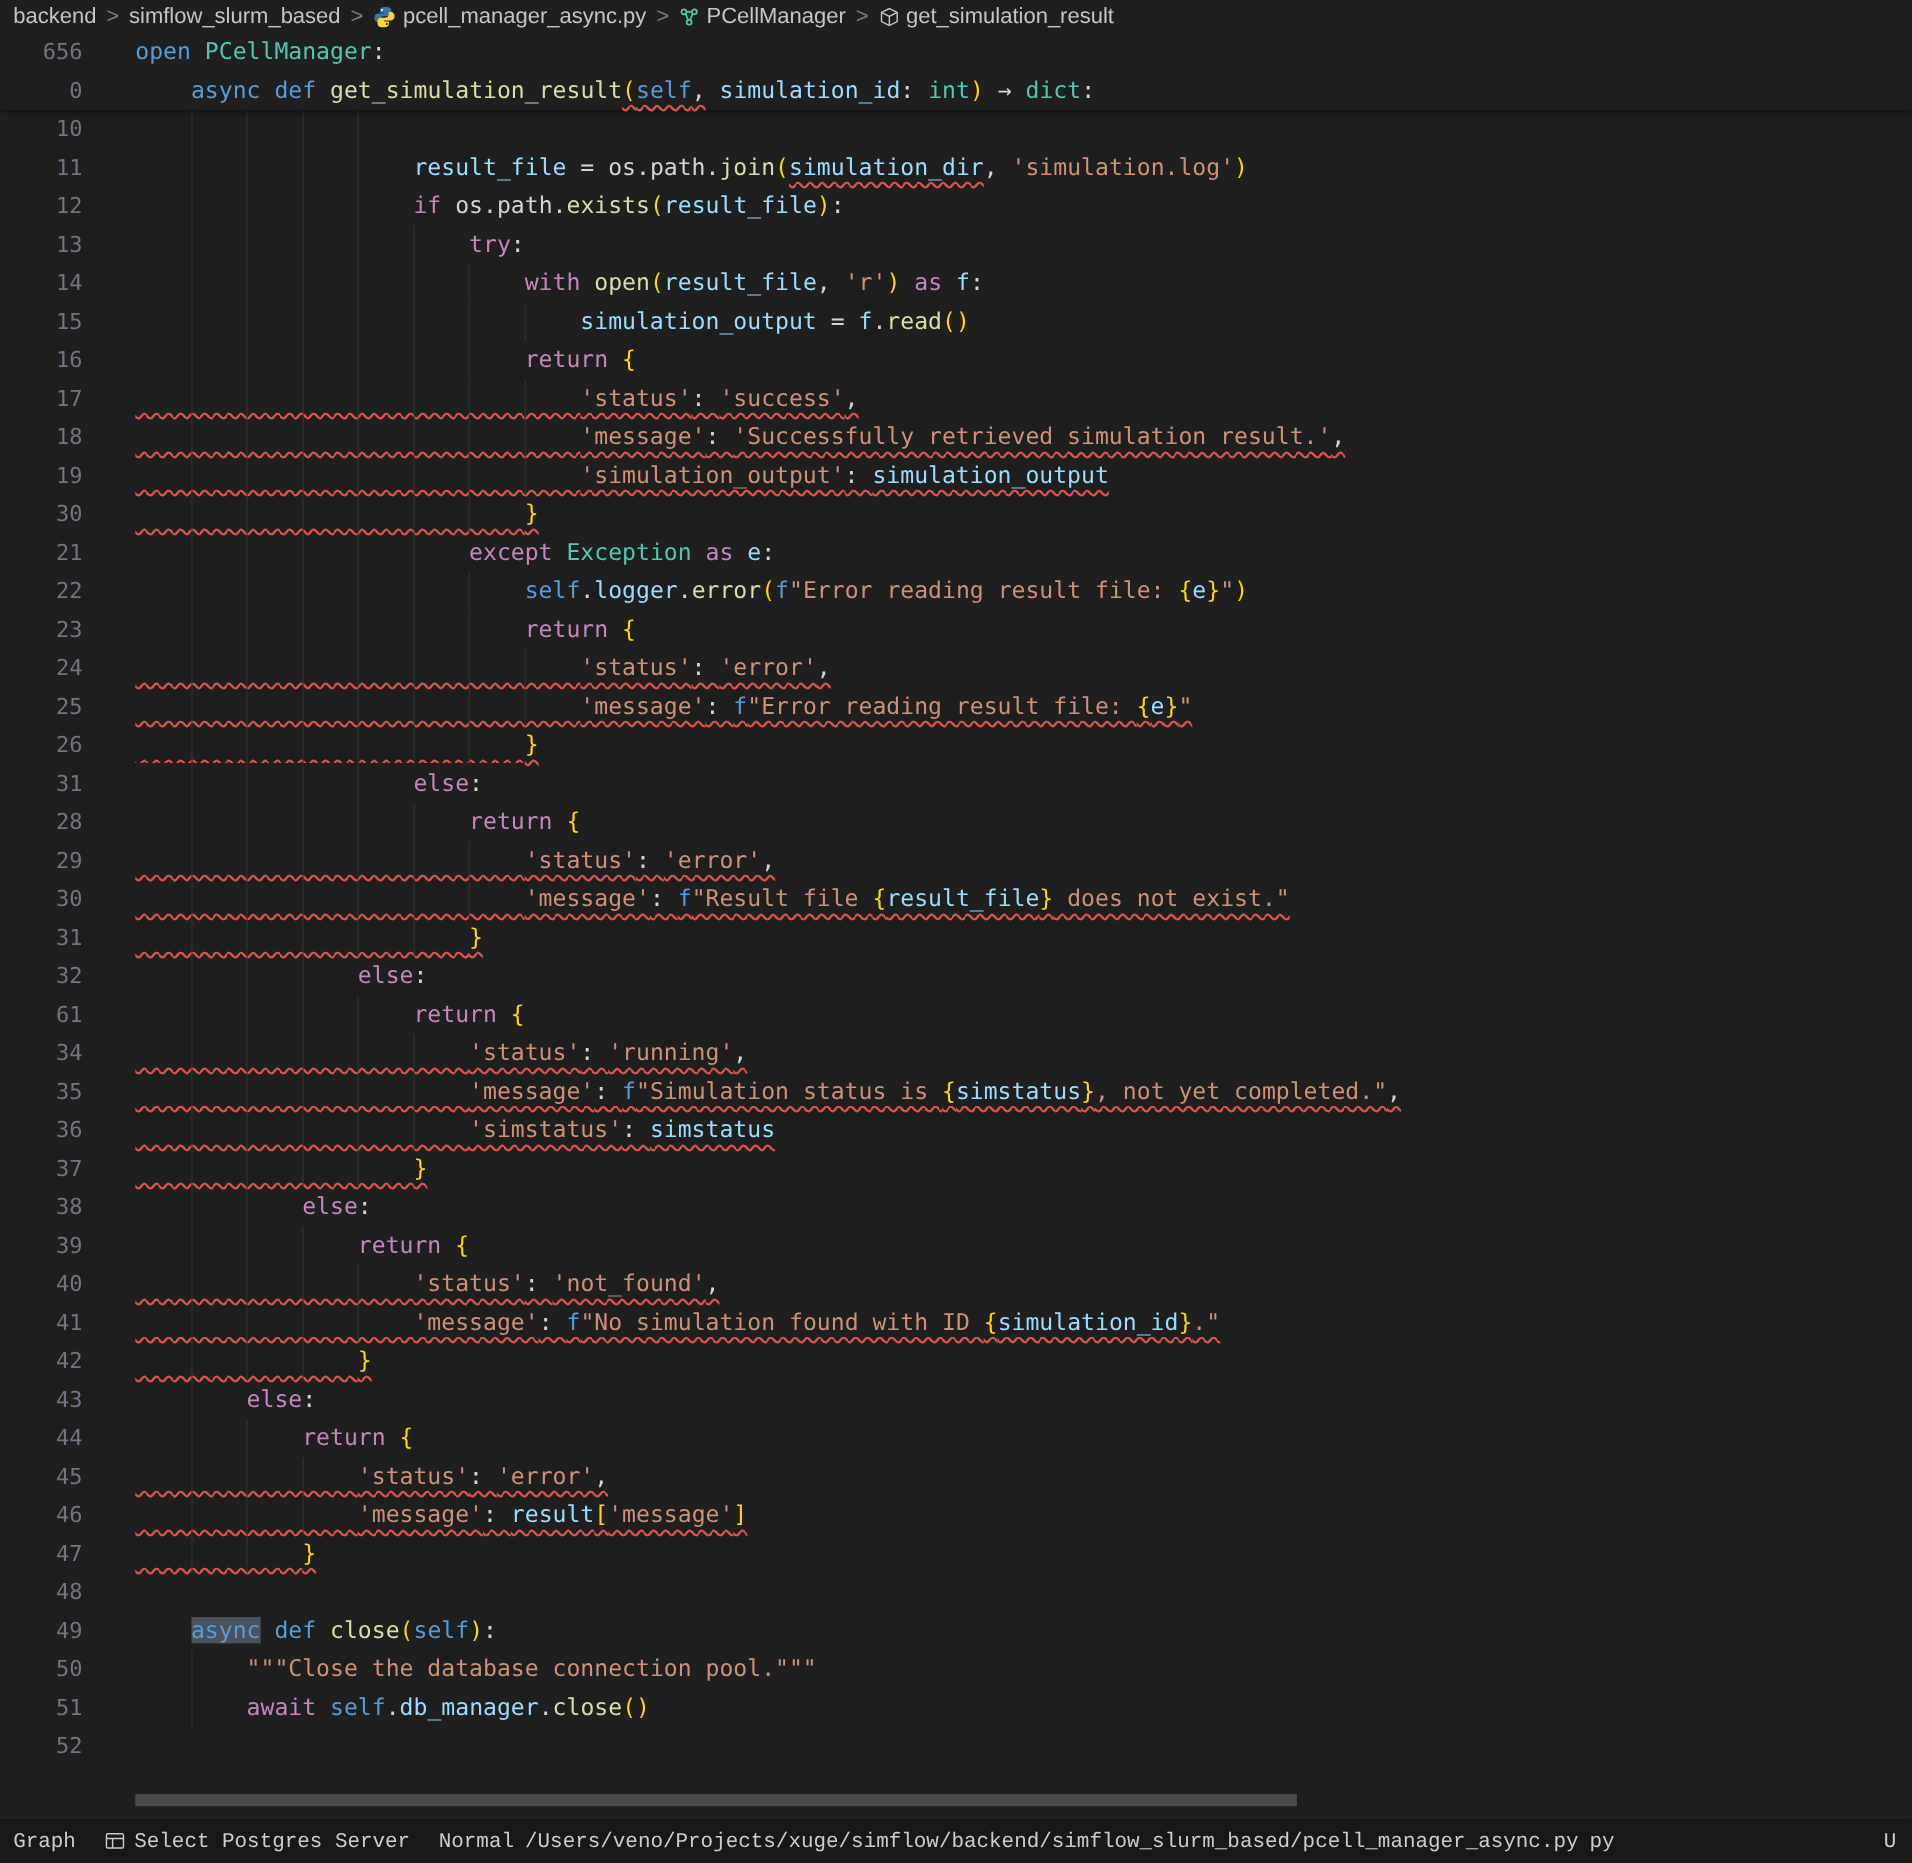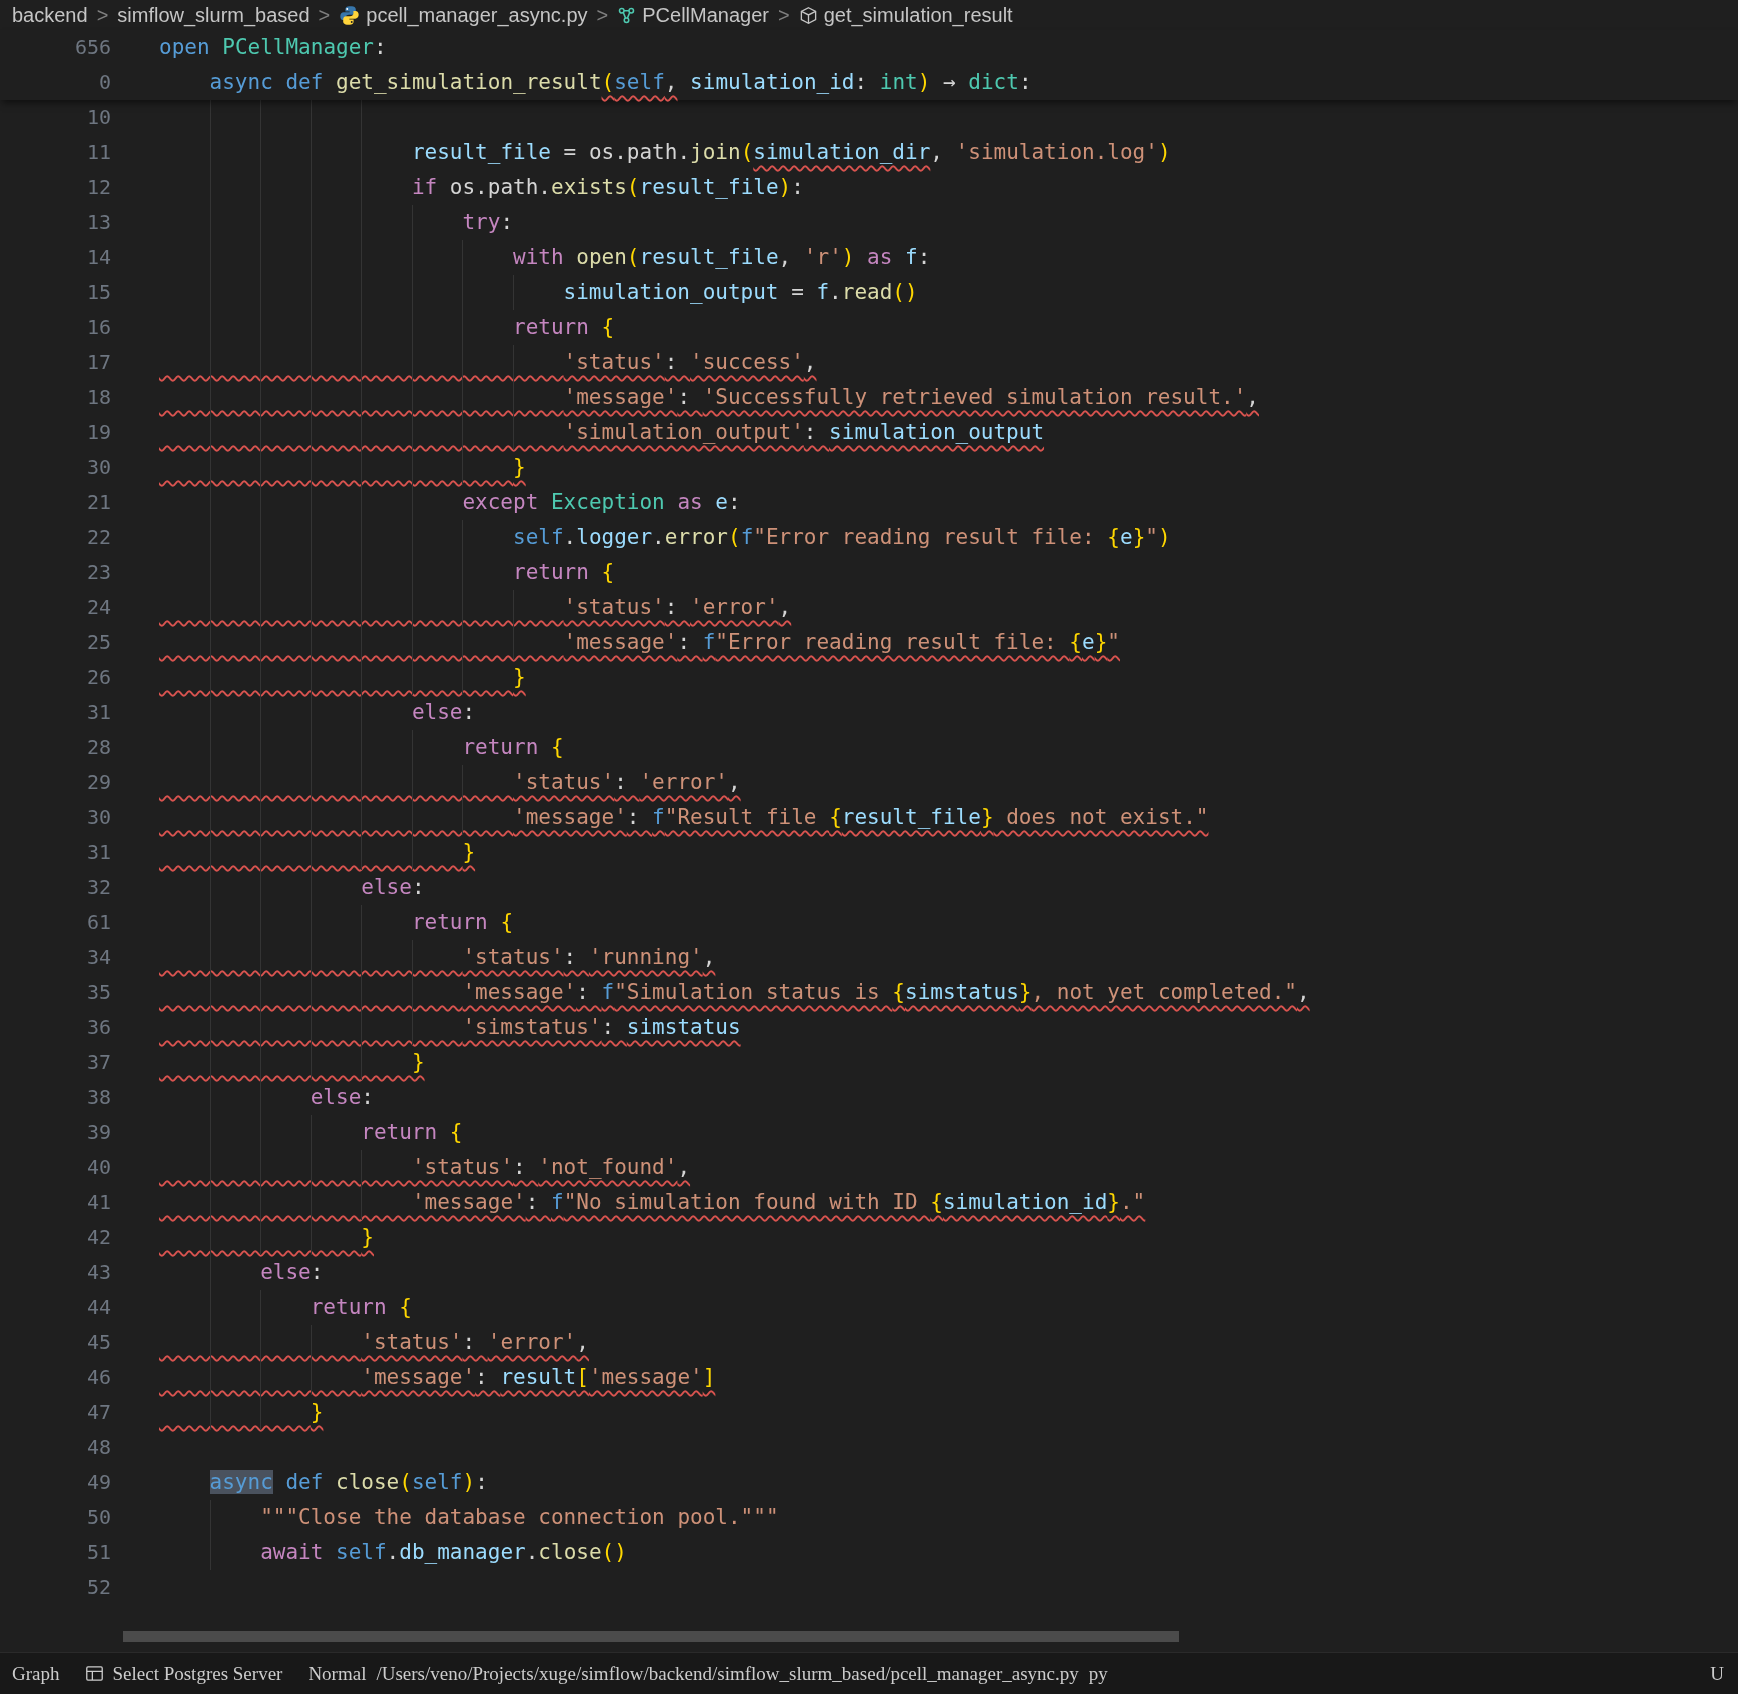"656" .line { margin-left: 36px -> none }
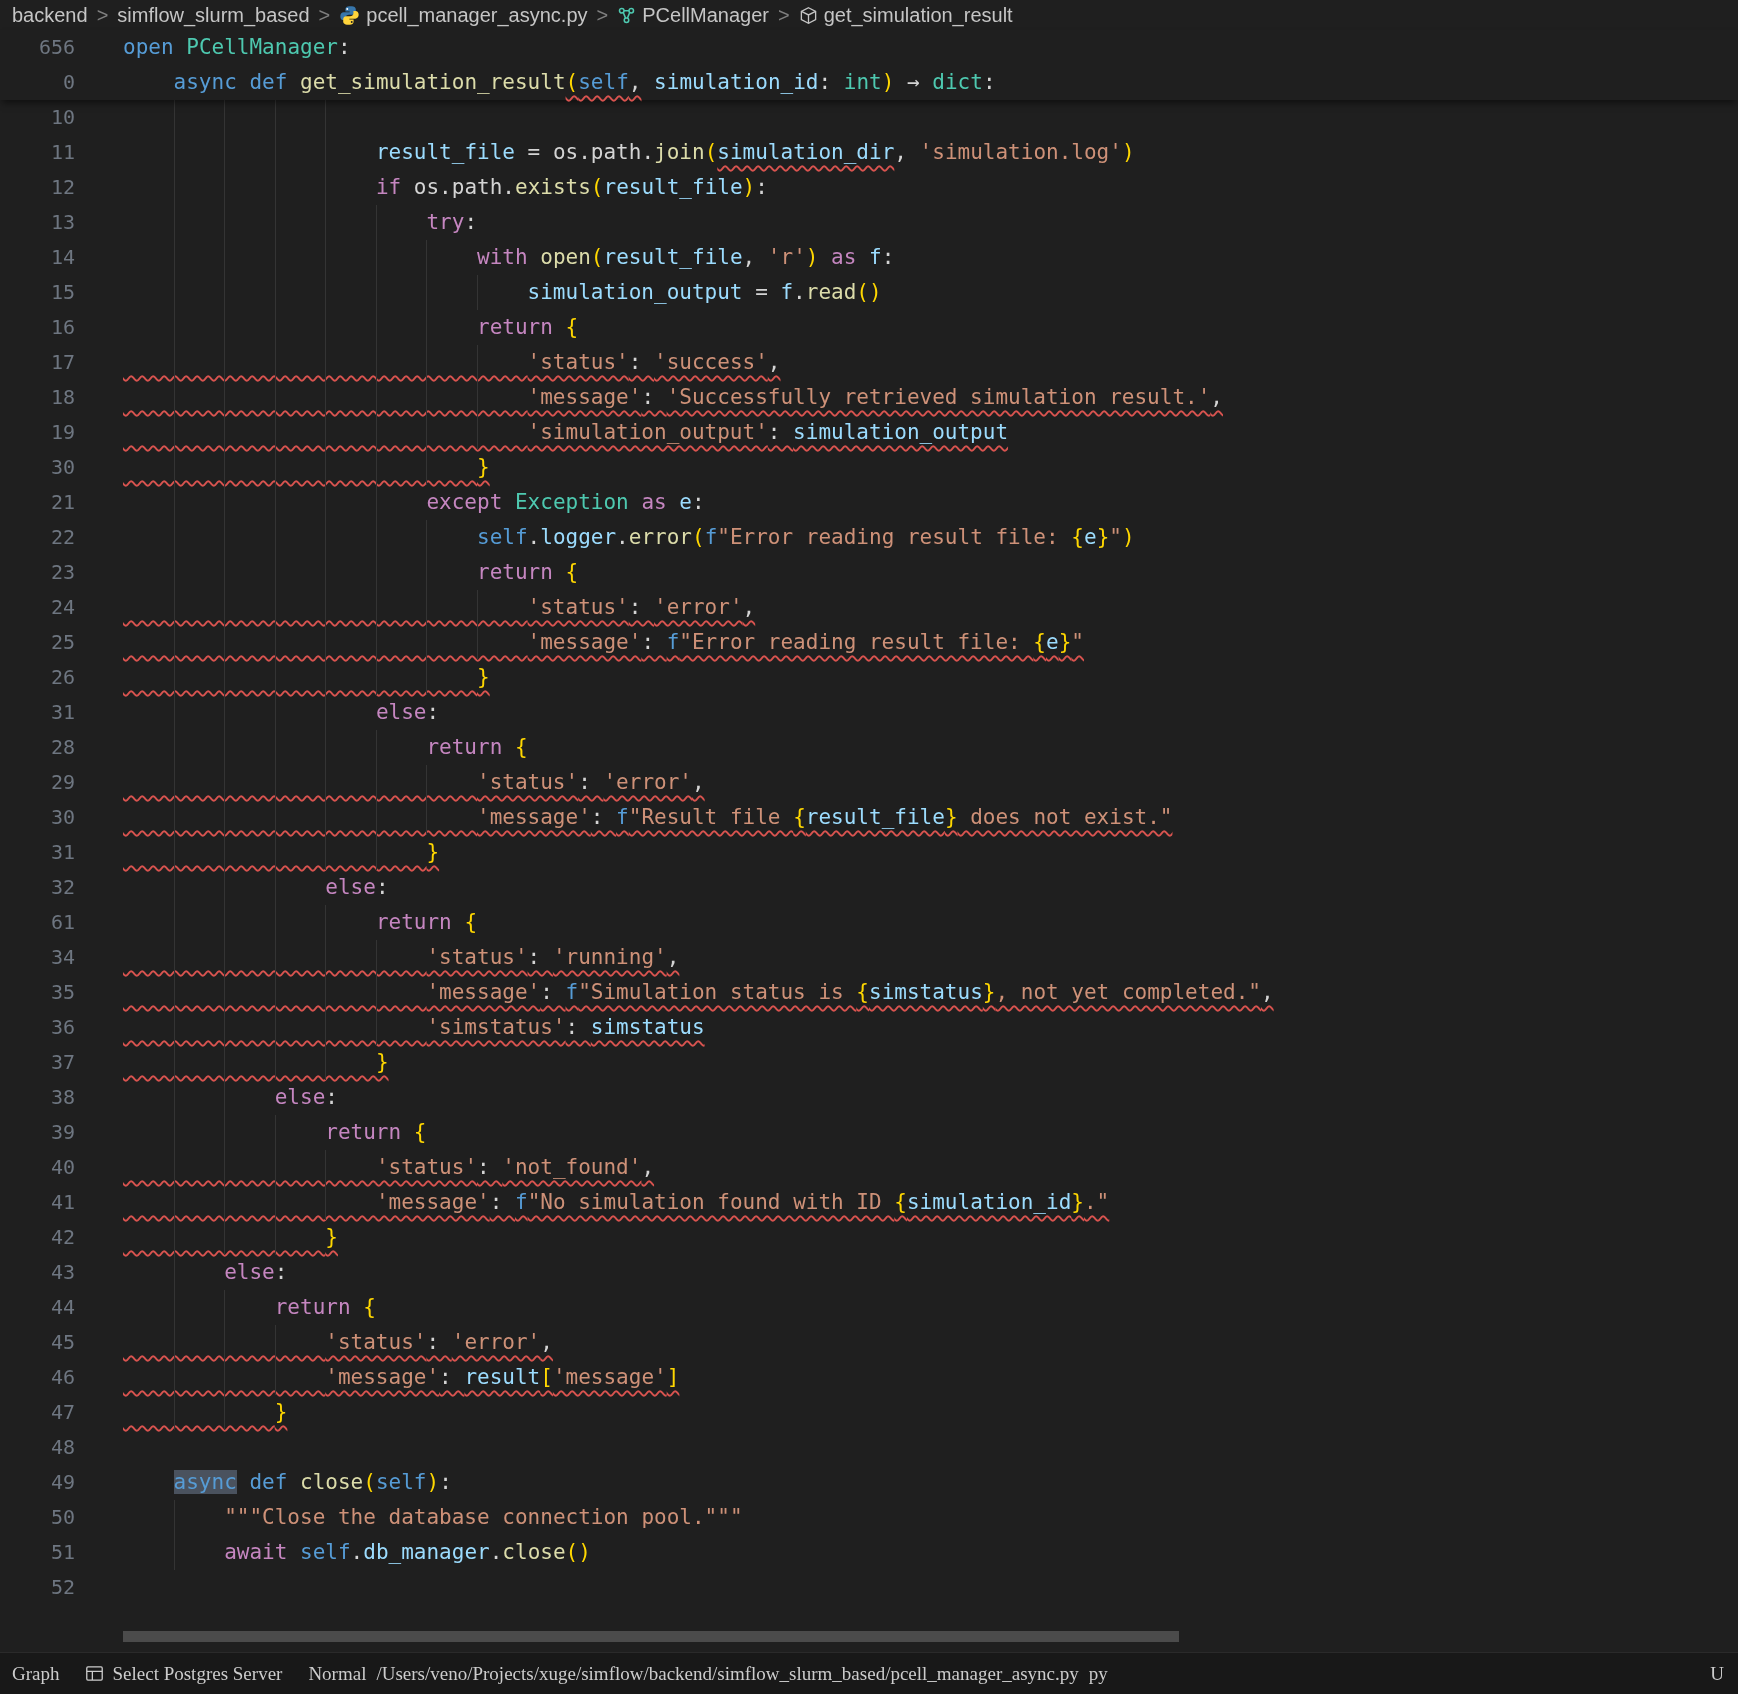"Graph" .statusbar { font-family: Liberation Serif, serif -> Liberation Mono, monospace }
